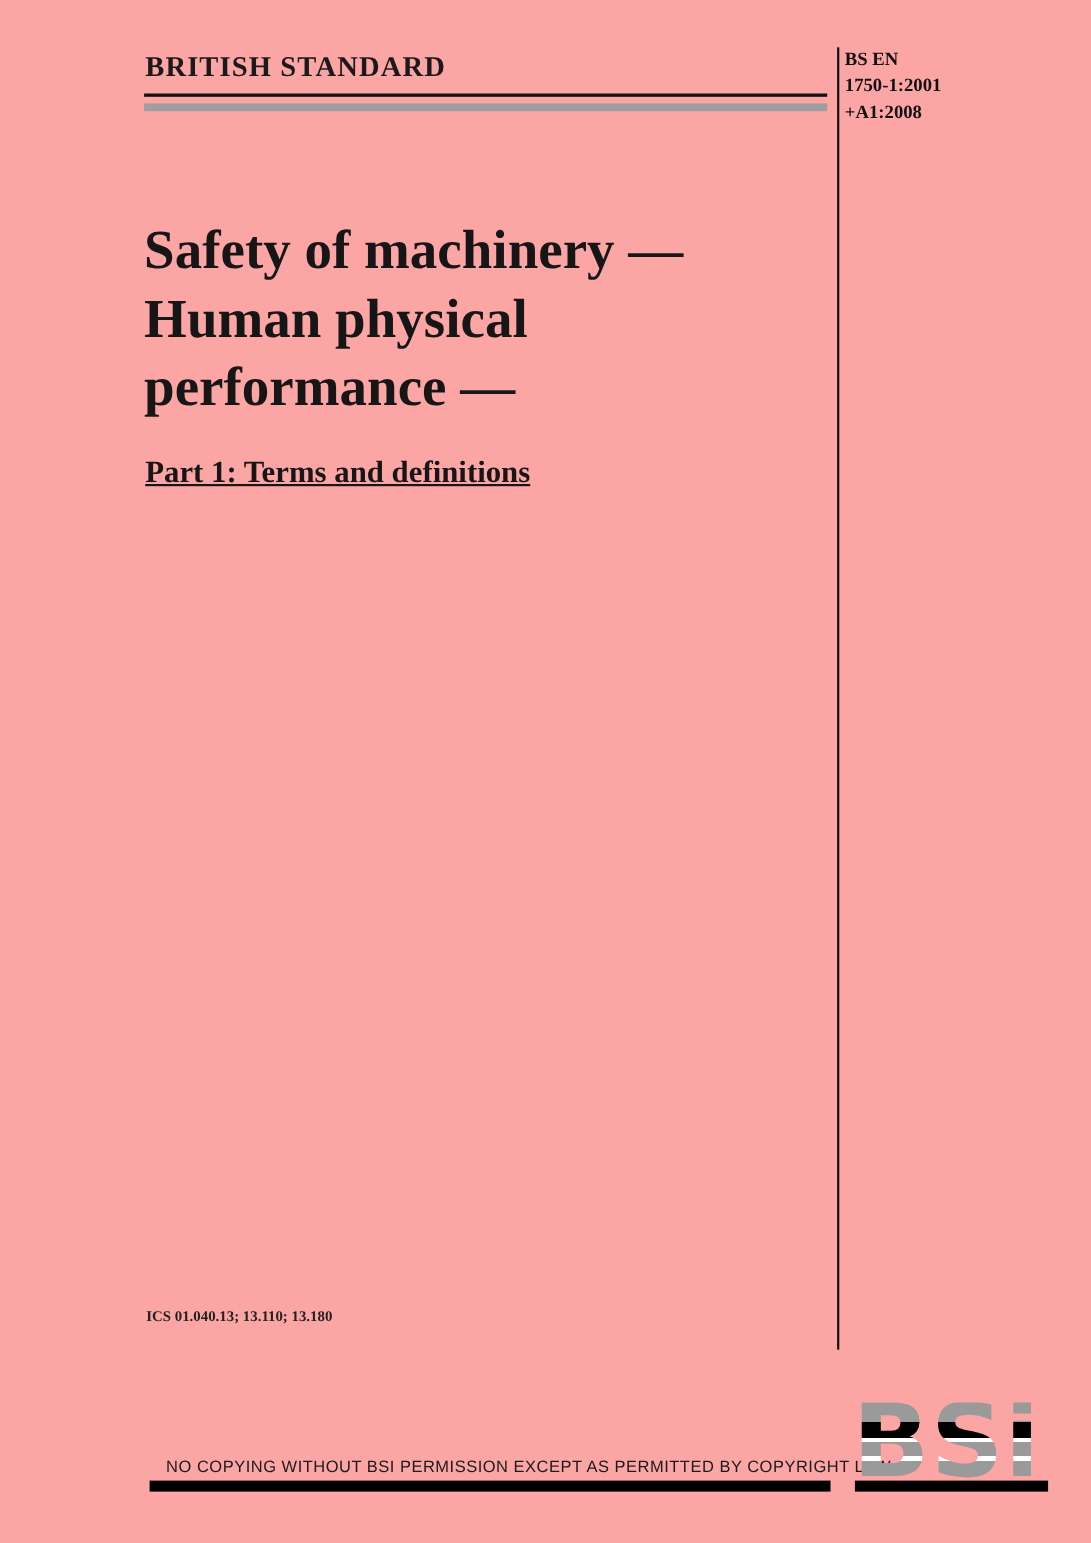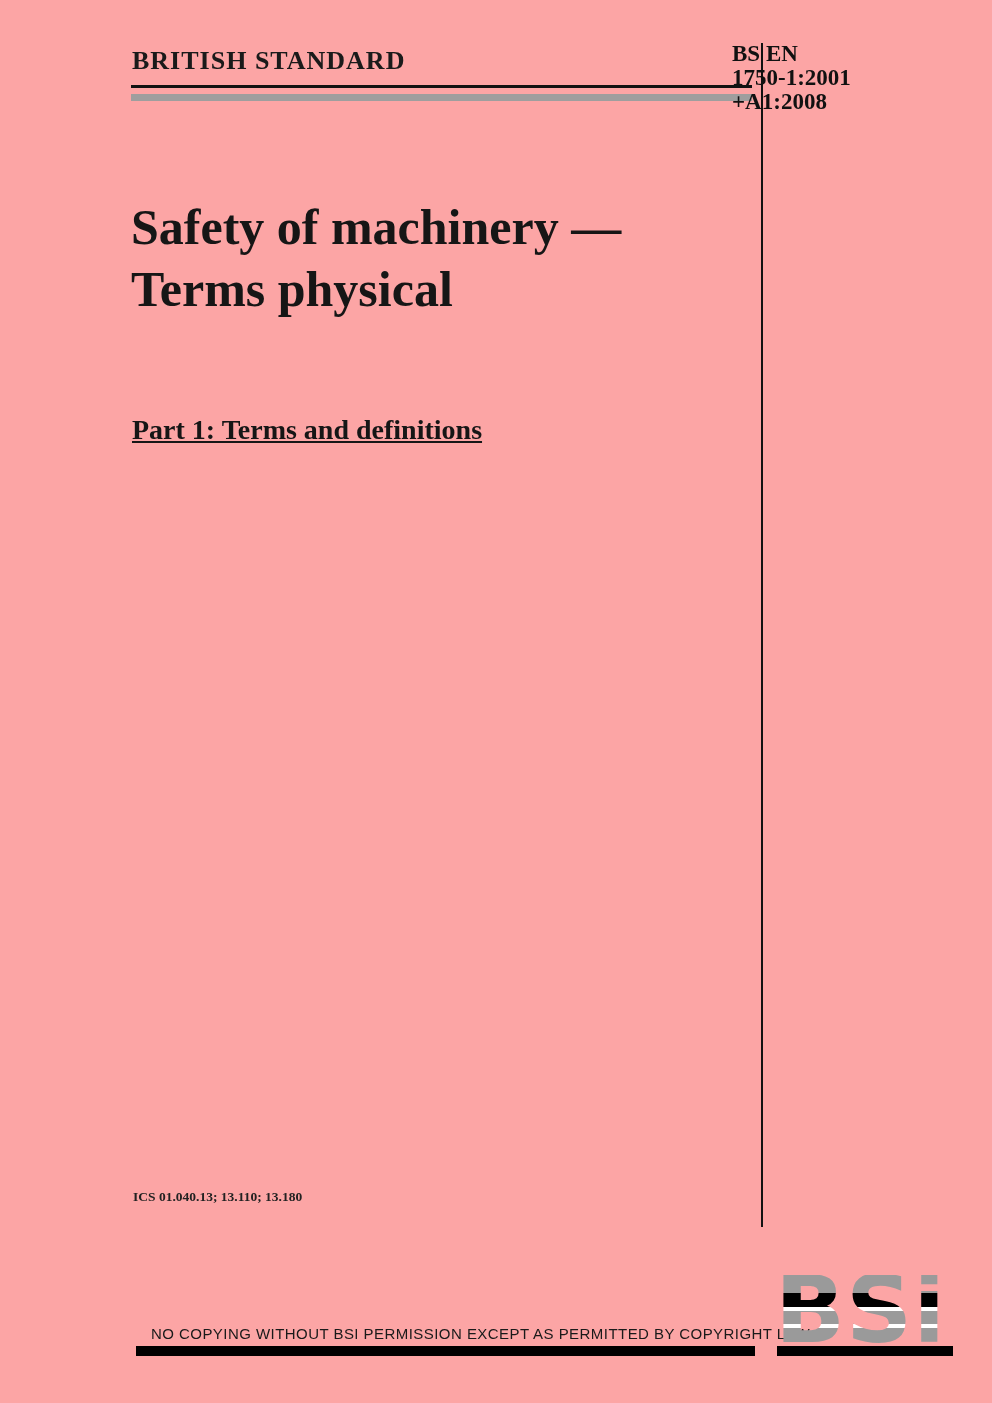"BS EN" .standard-ref { font-size: 23px -> 17px; left: 732px -> 768px }
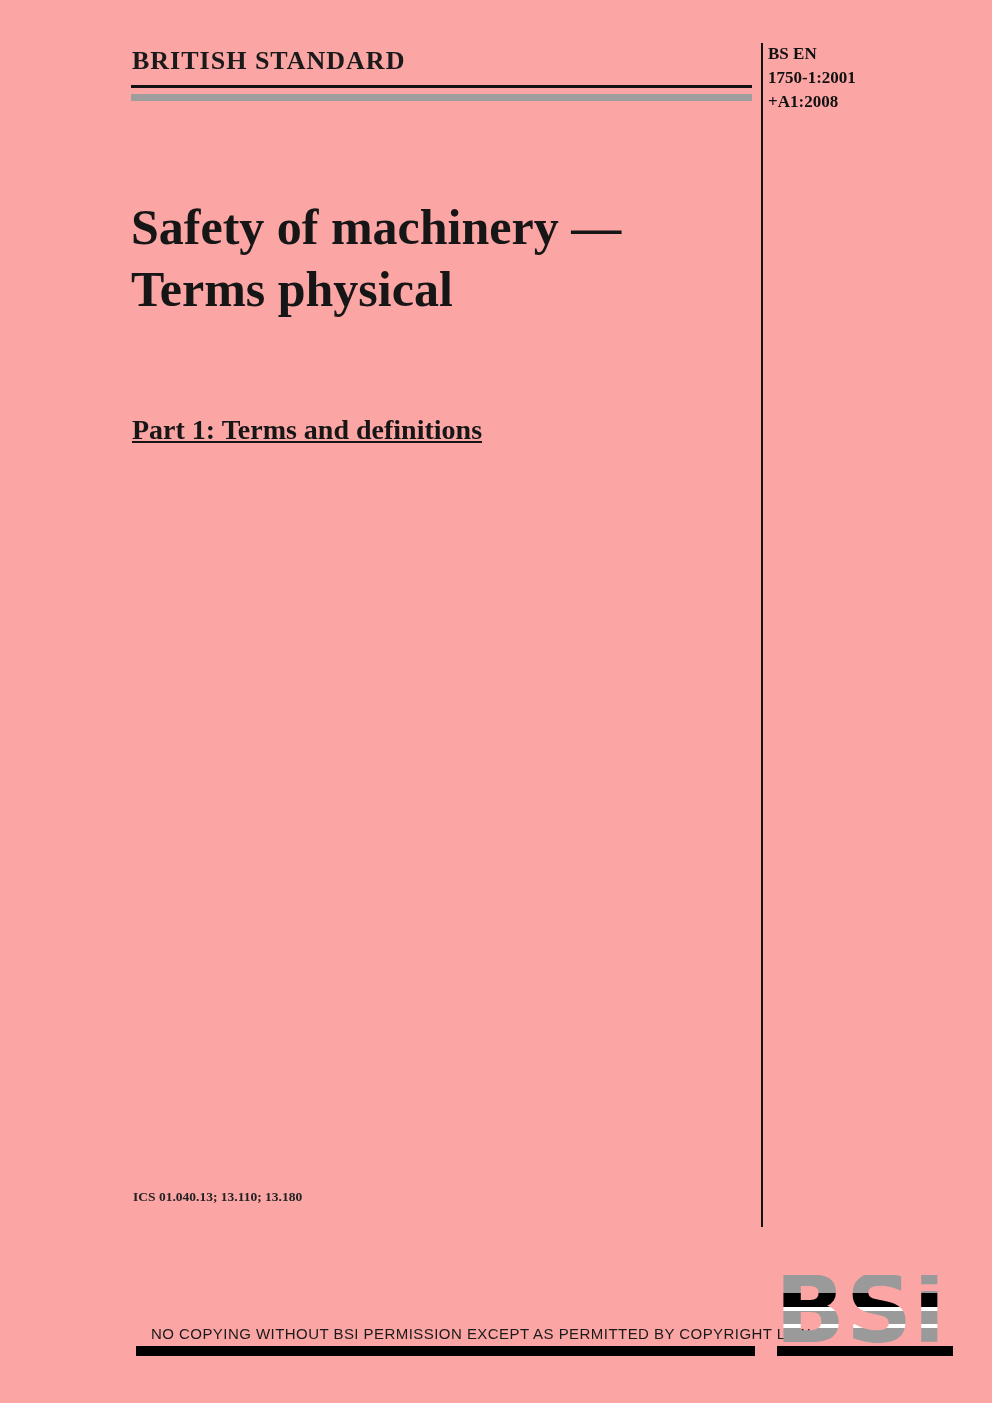"Terms physical" div { text: Terms -> Human }
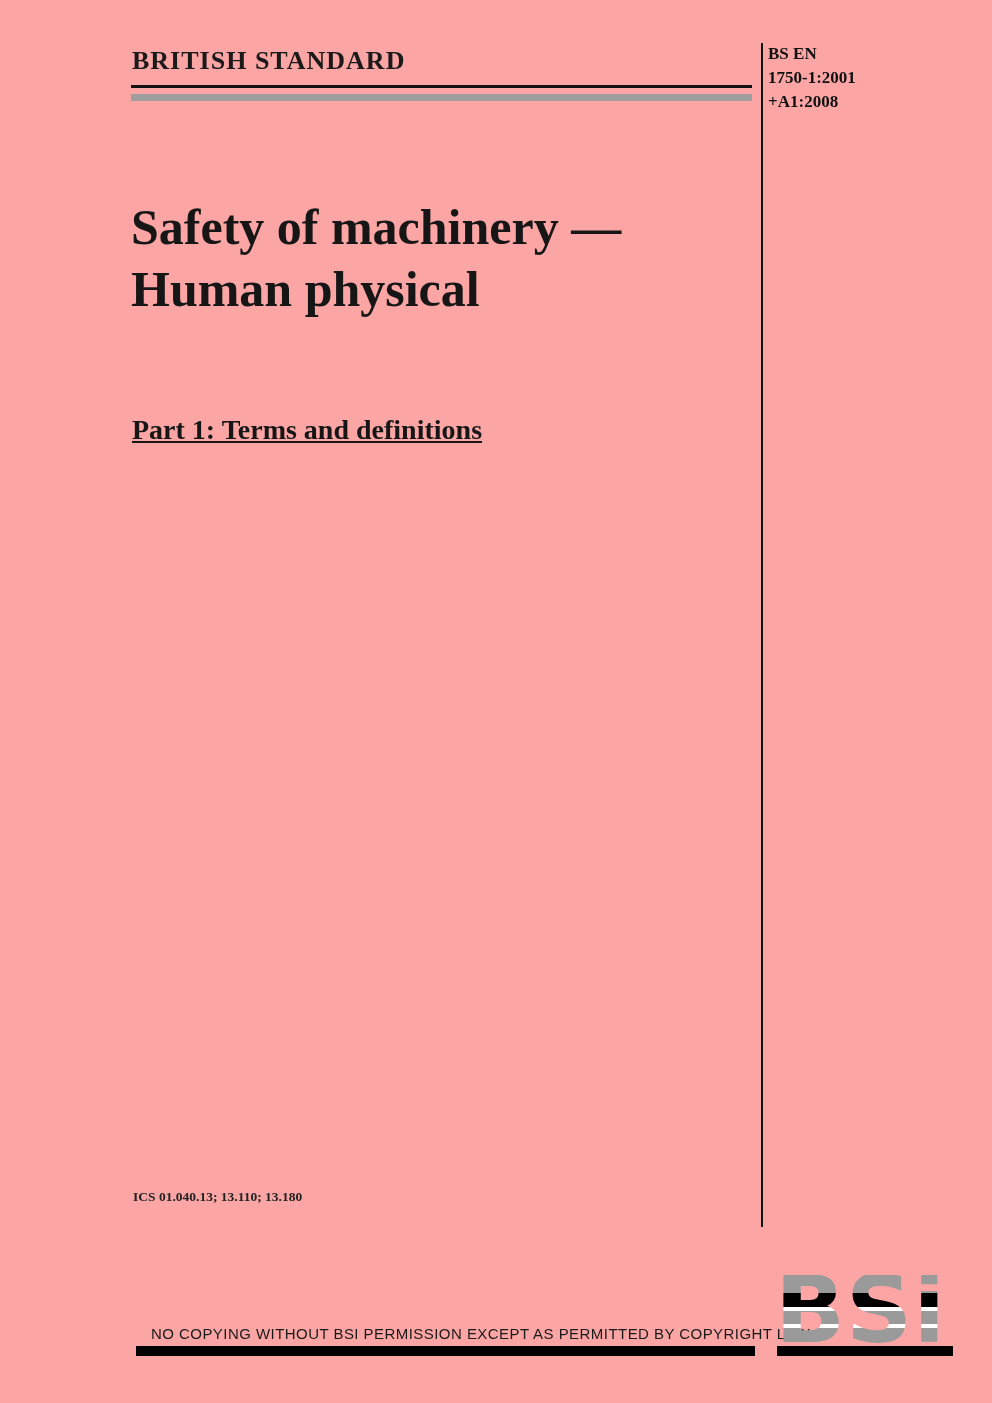"performance —" div { html: none -> <div>performance —</div> }
